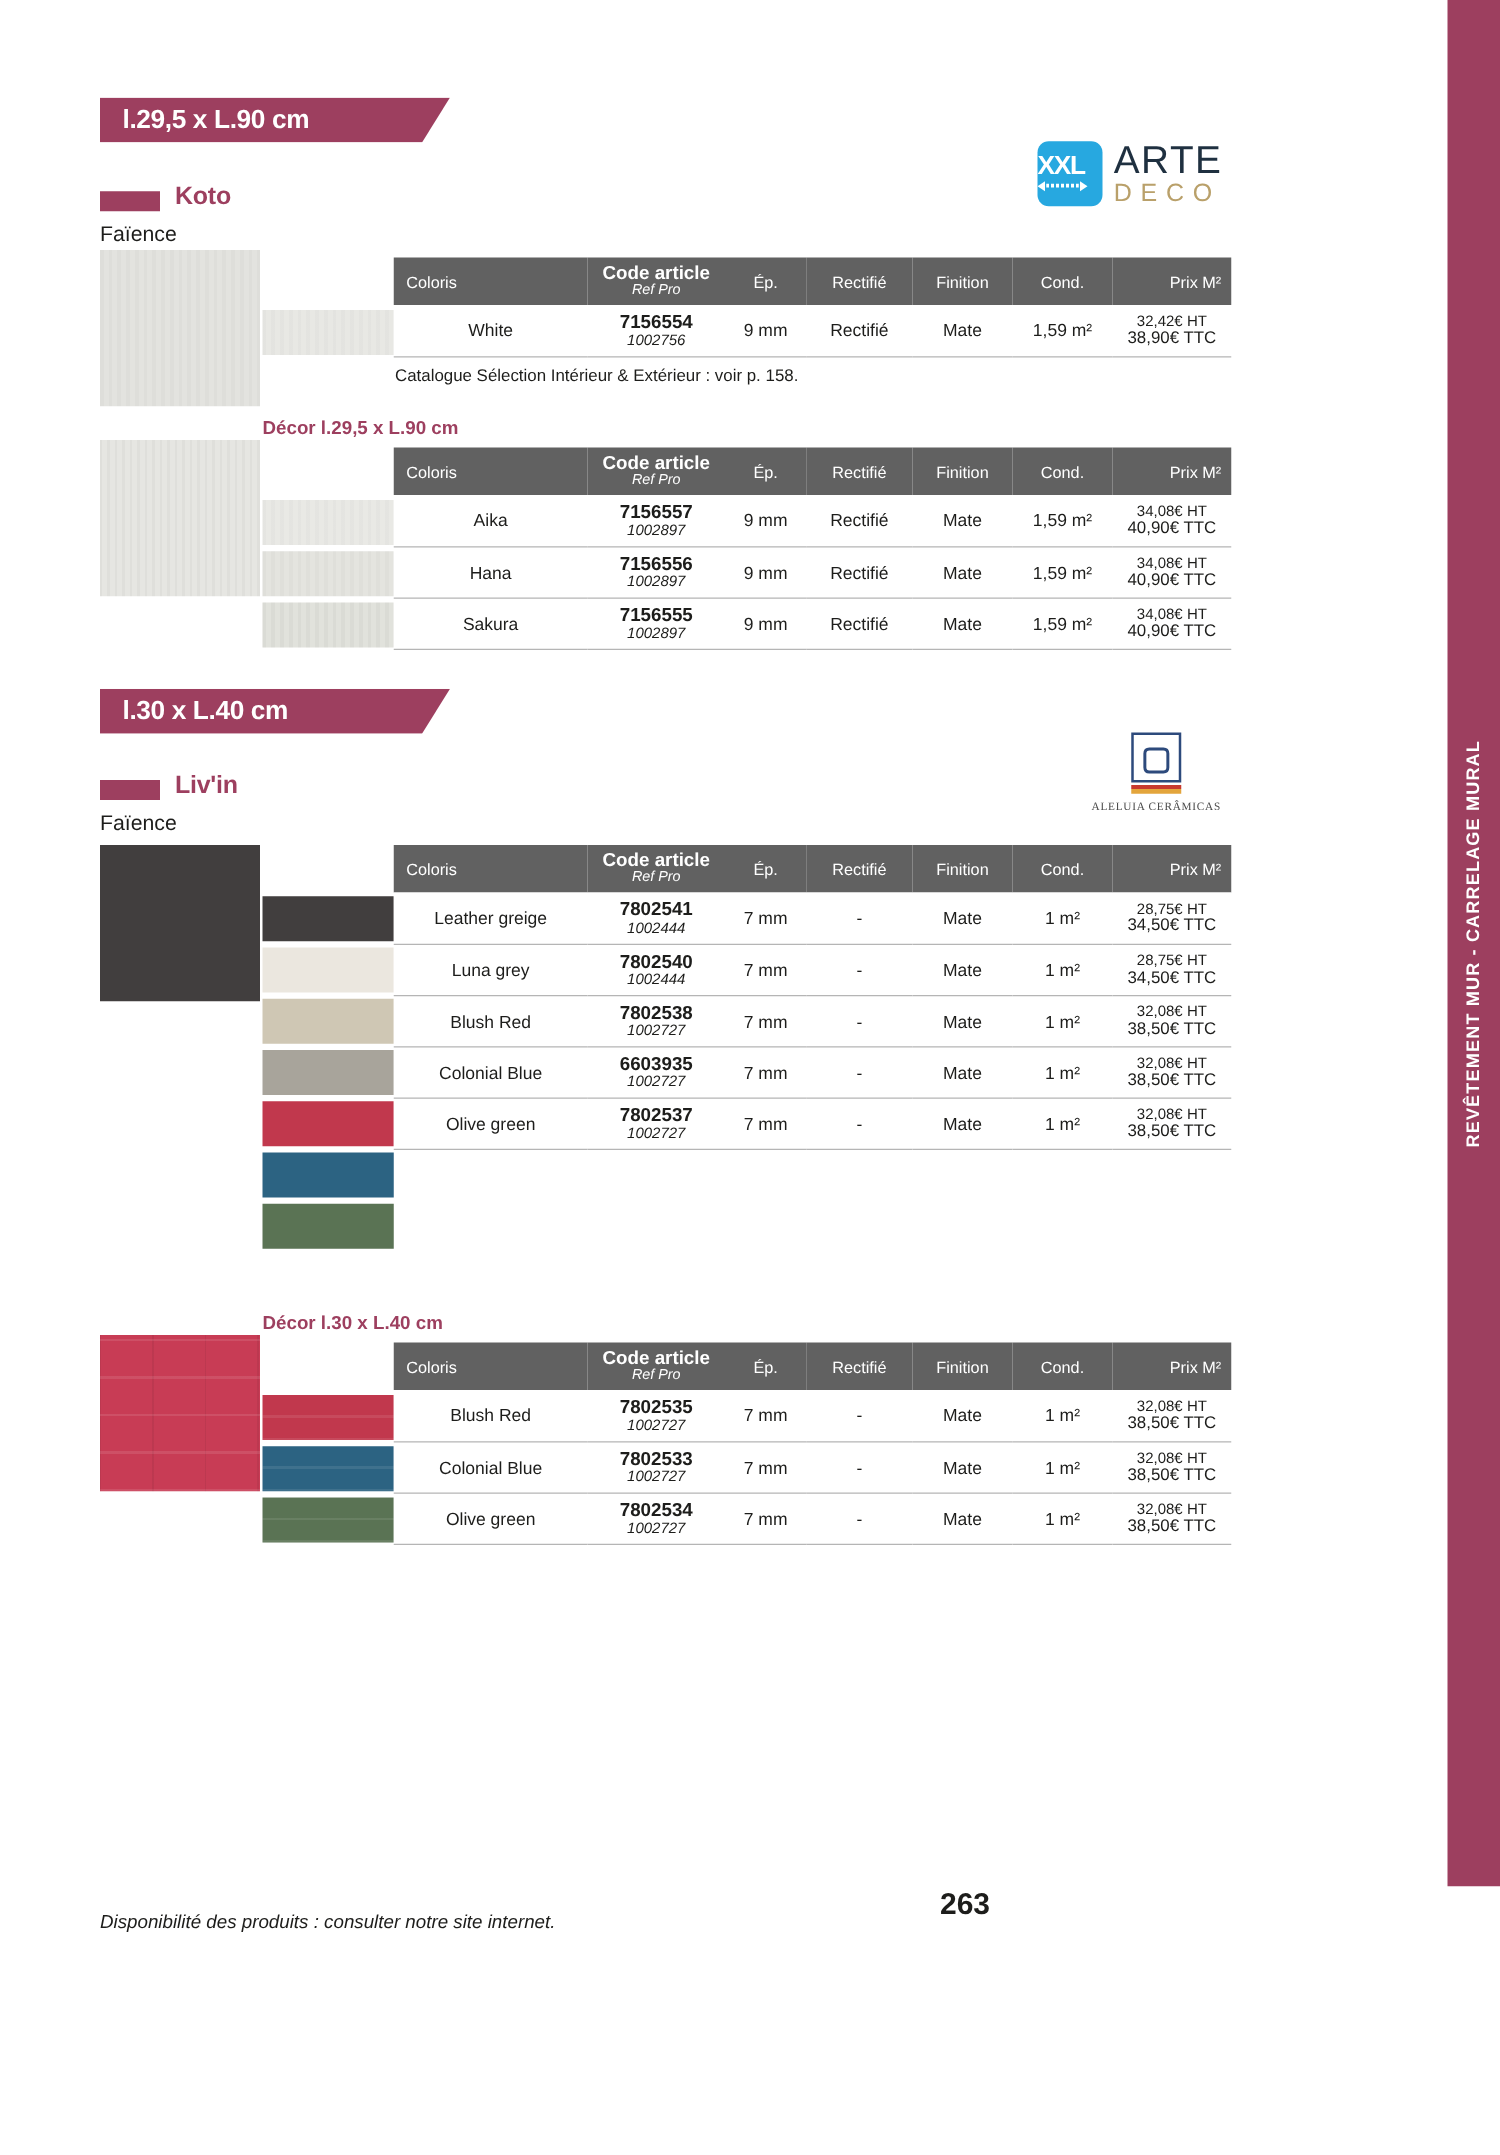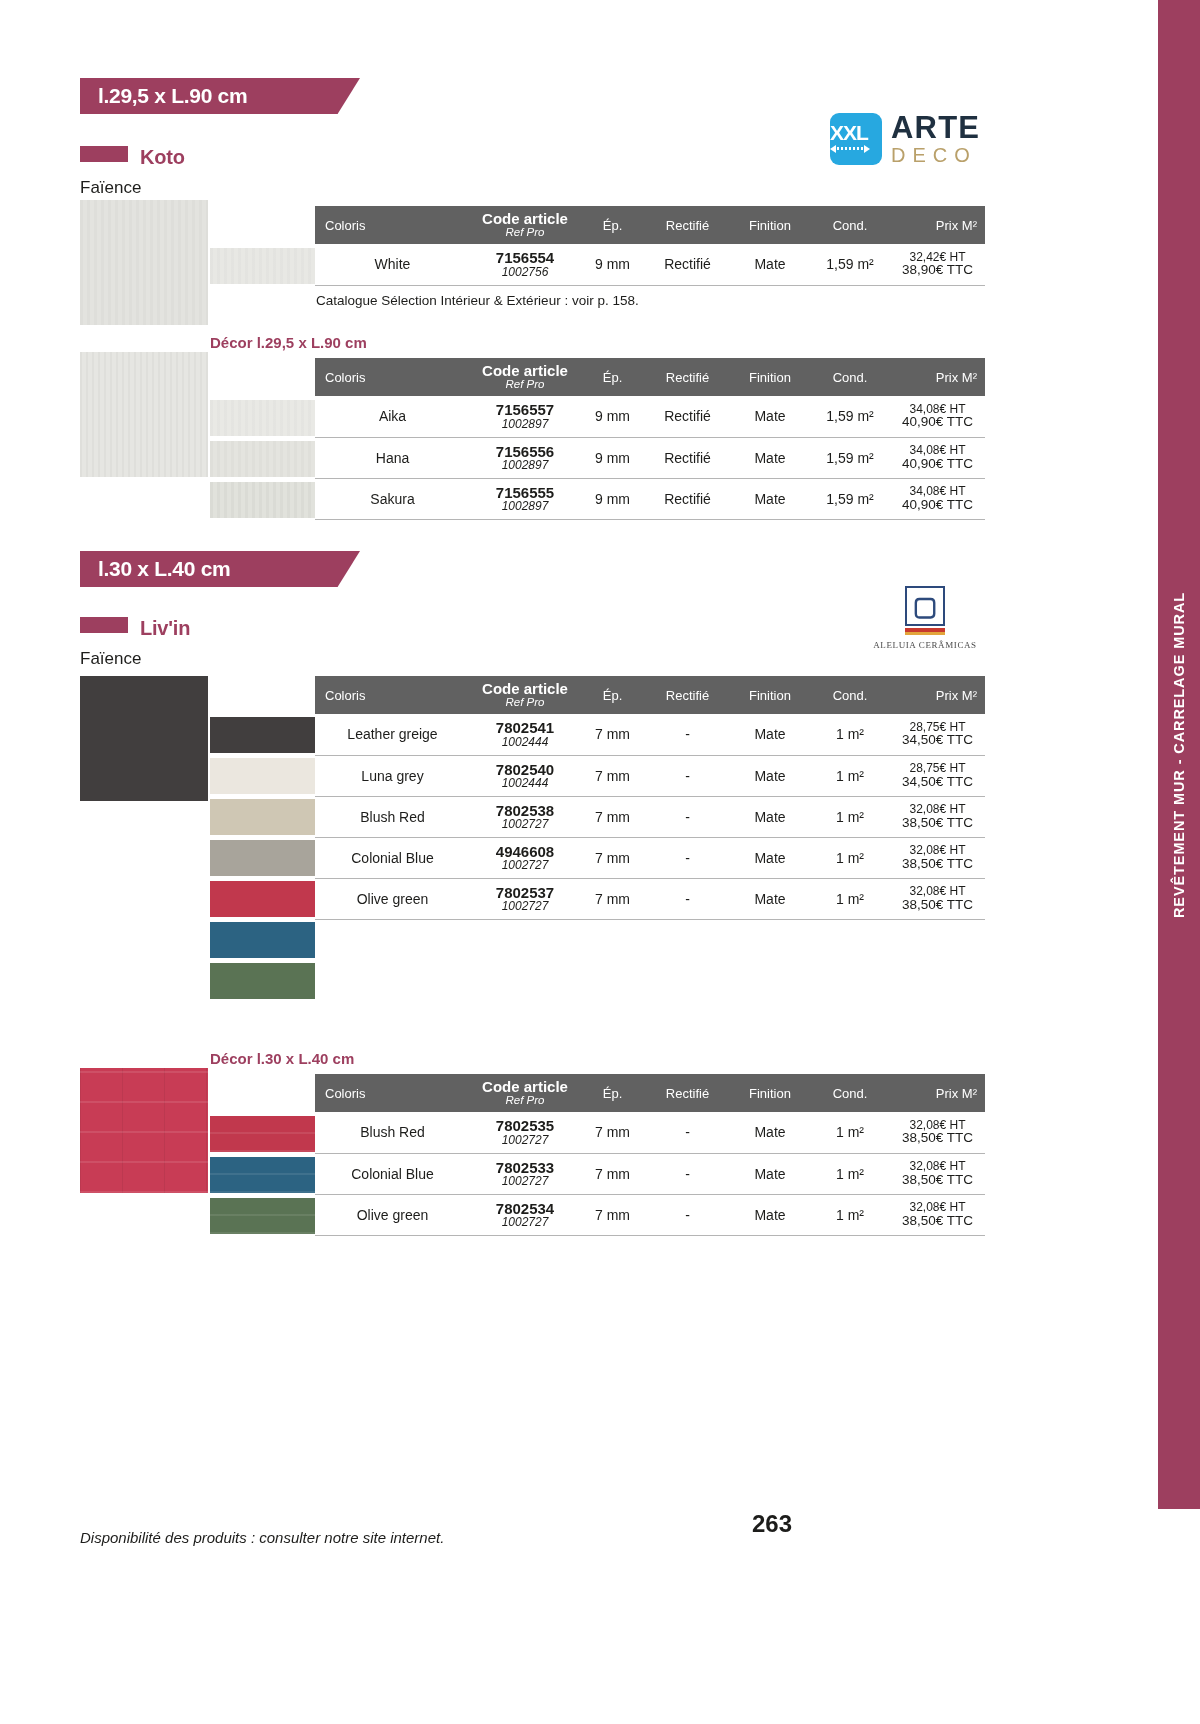"ARTE" .arte-top { font-weight: 700 -> 400 }
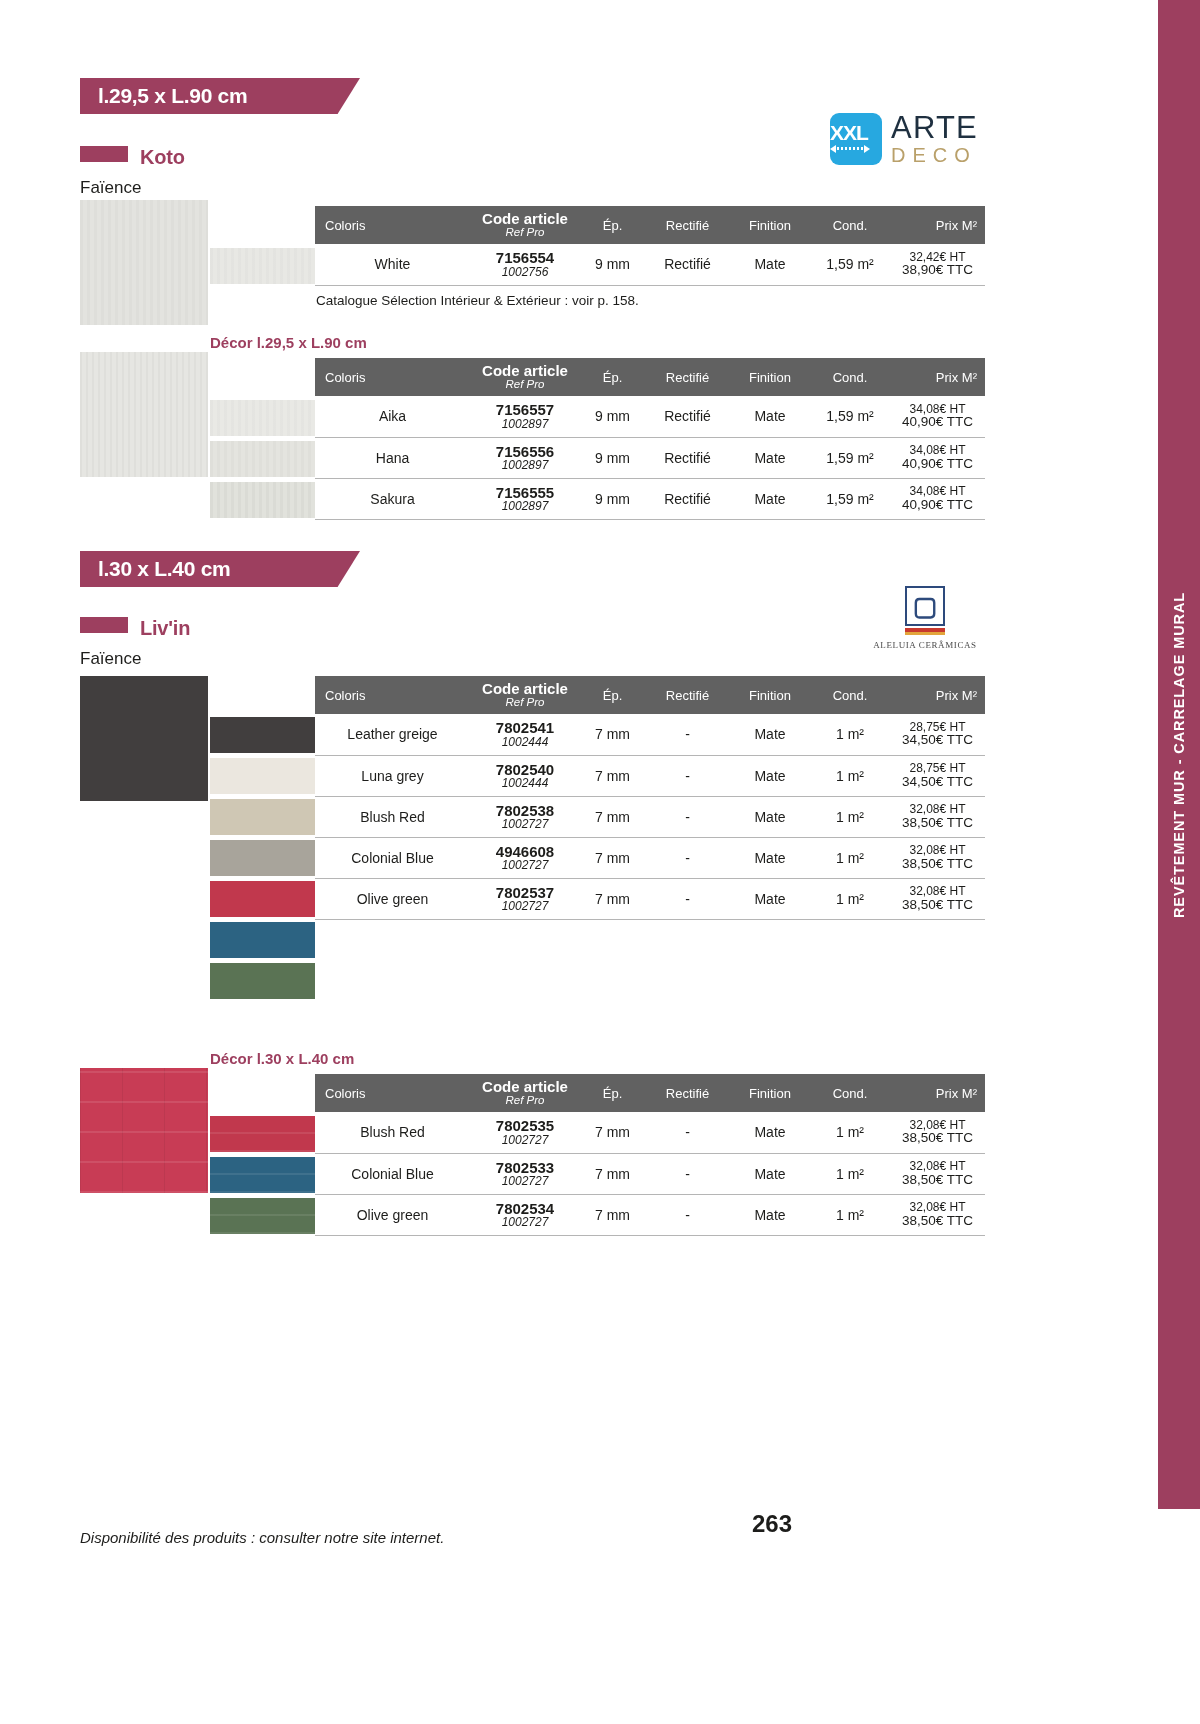"Koto" .brand-row { align-items: flex-start -> flex-end }
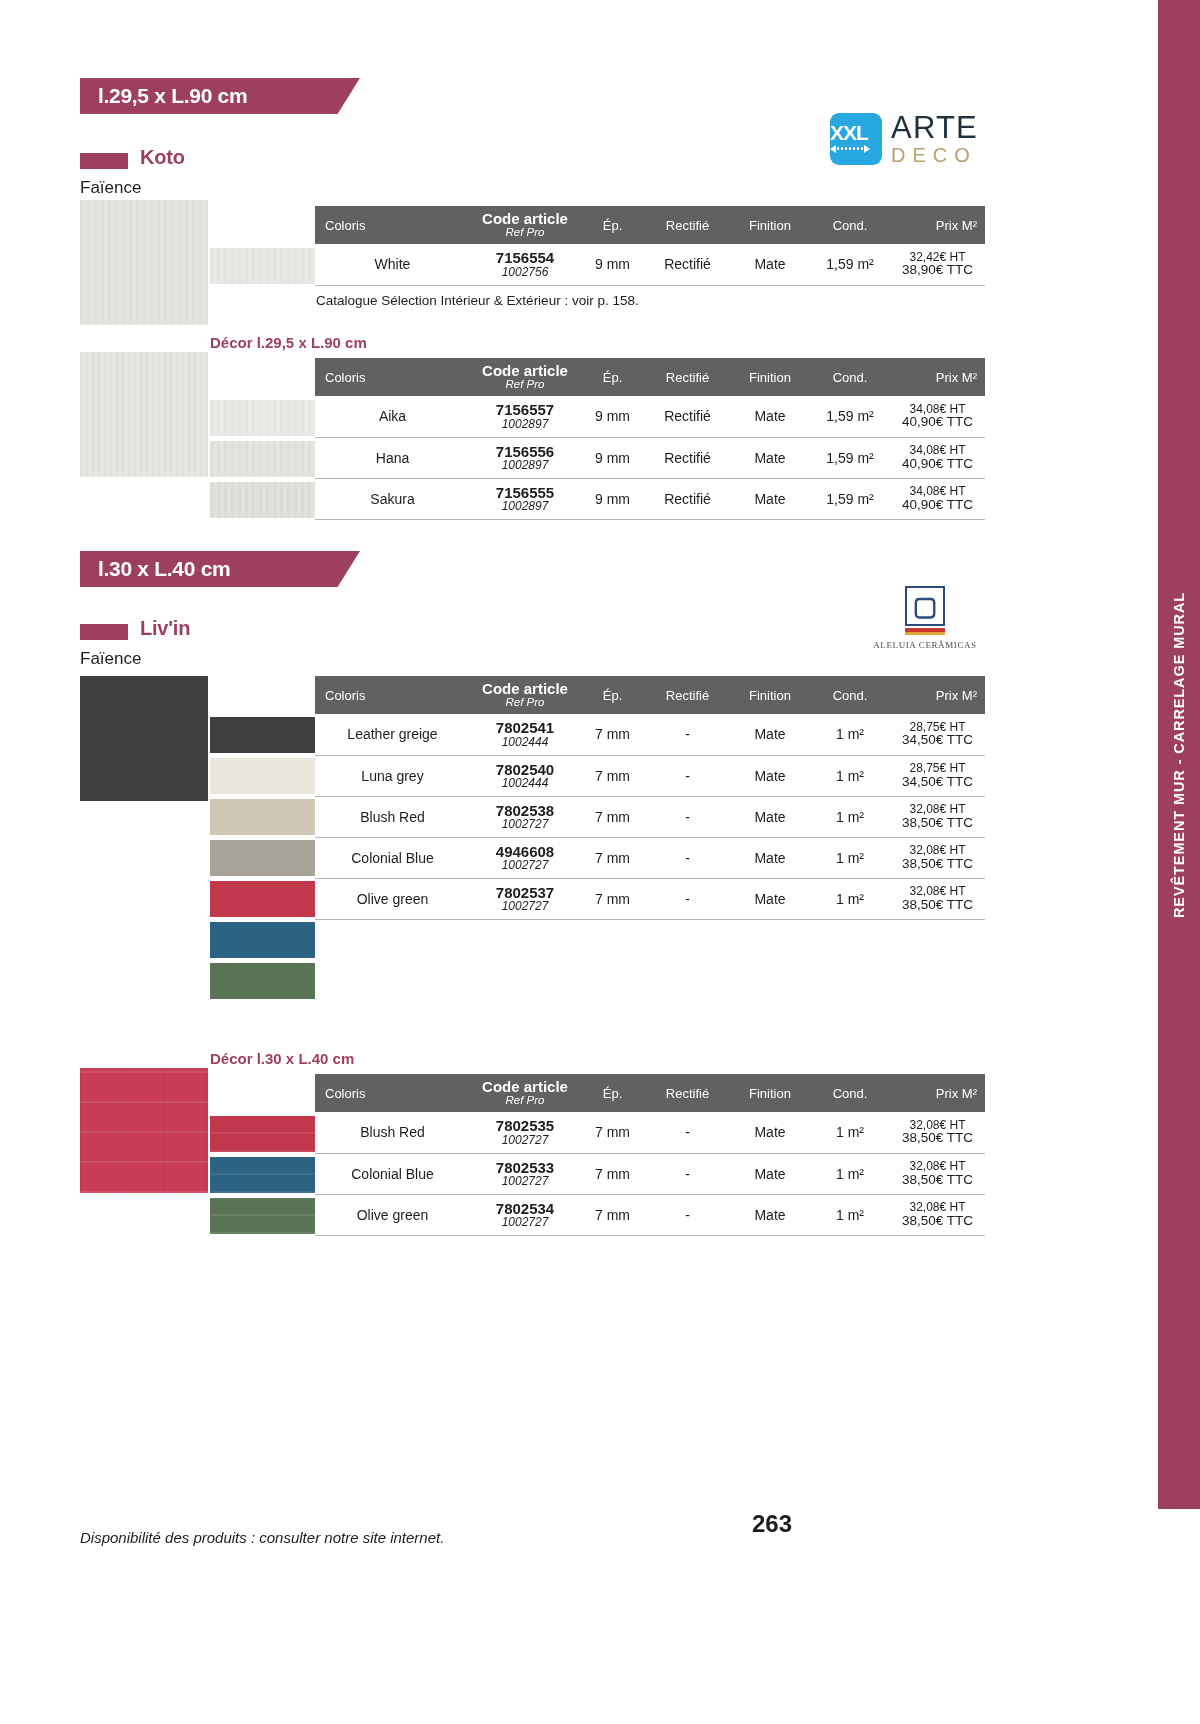"4946608" span.code-main { text: 4946608 -> 6603935 }
